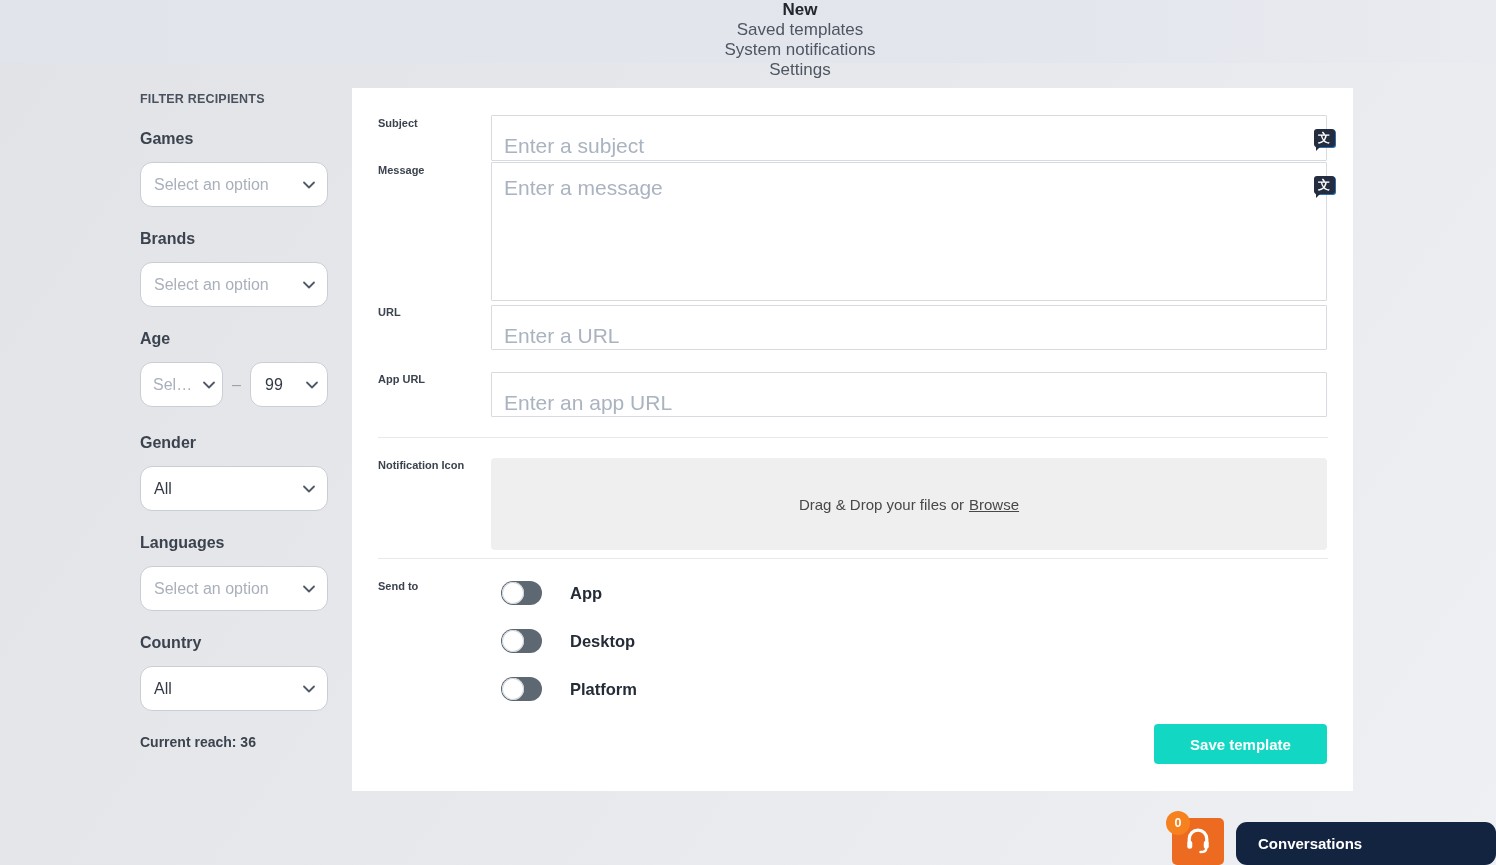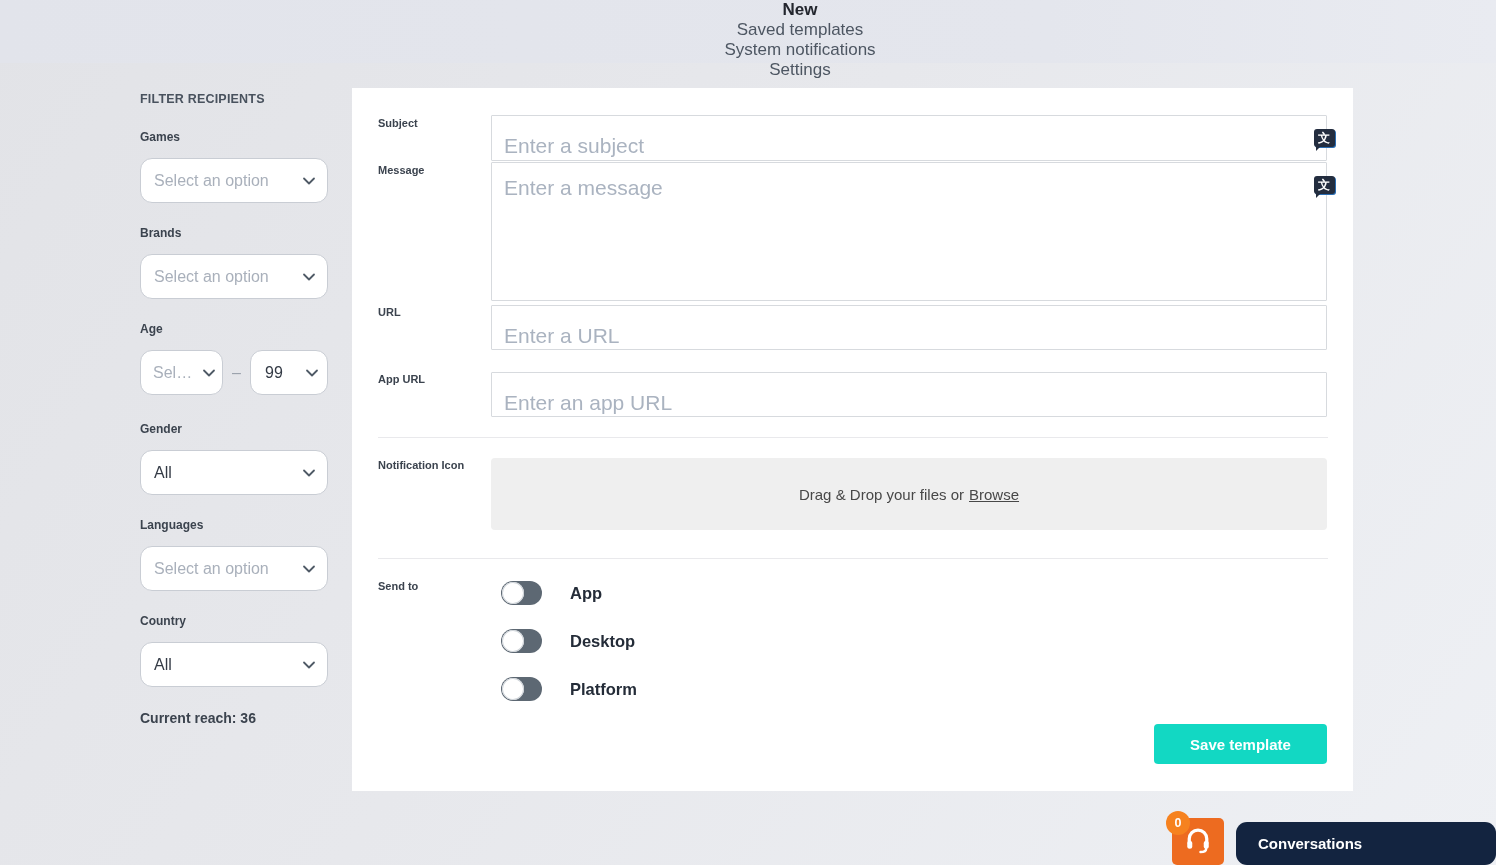"Games" .fld-label { font-size: 12px -> 16px }
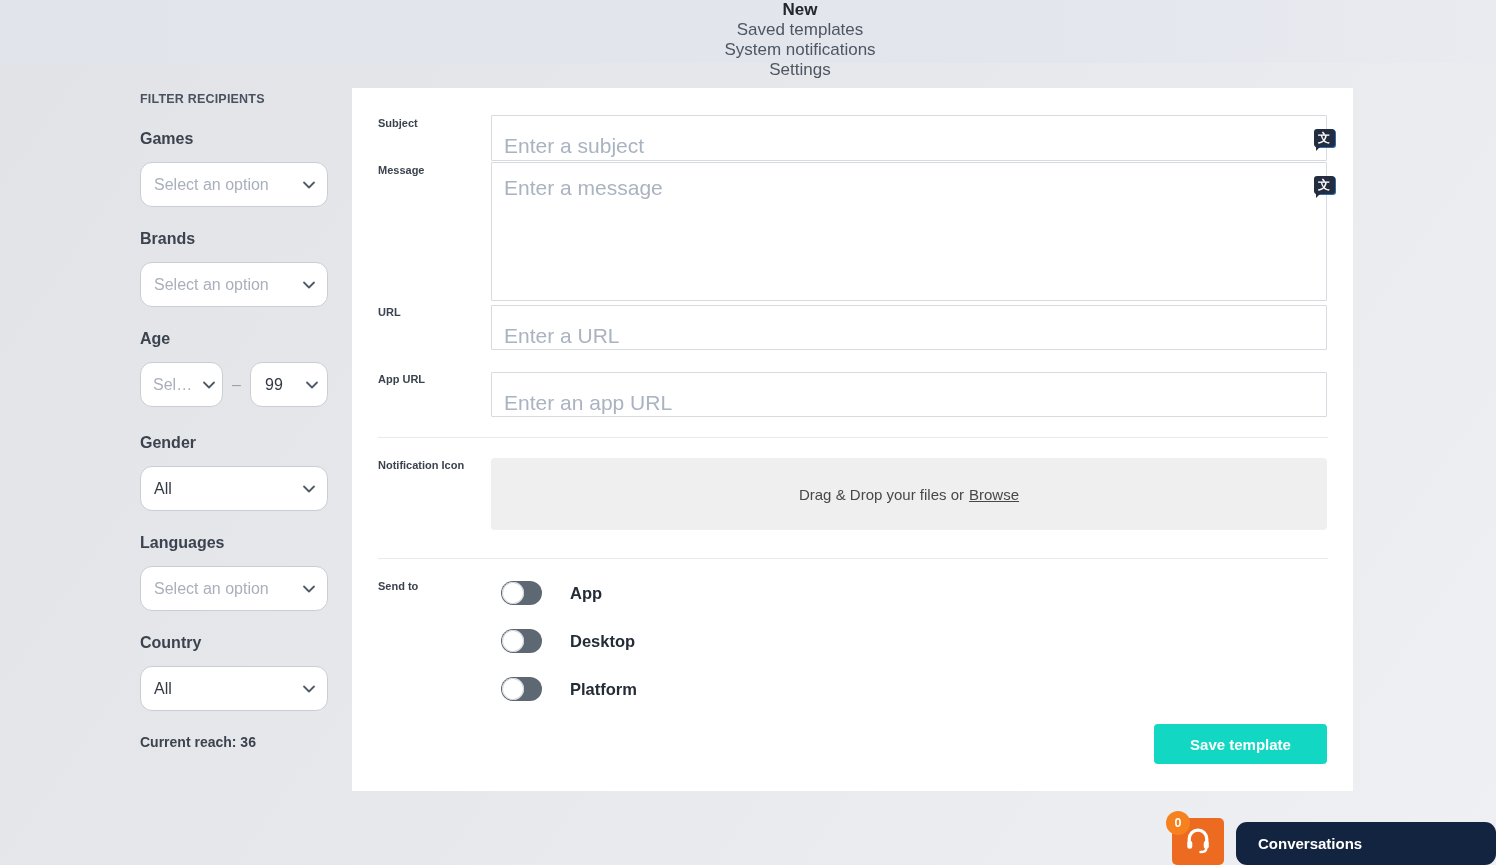"Drag & Drop your files" .dropzone { height: 72px -> 92px }
